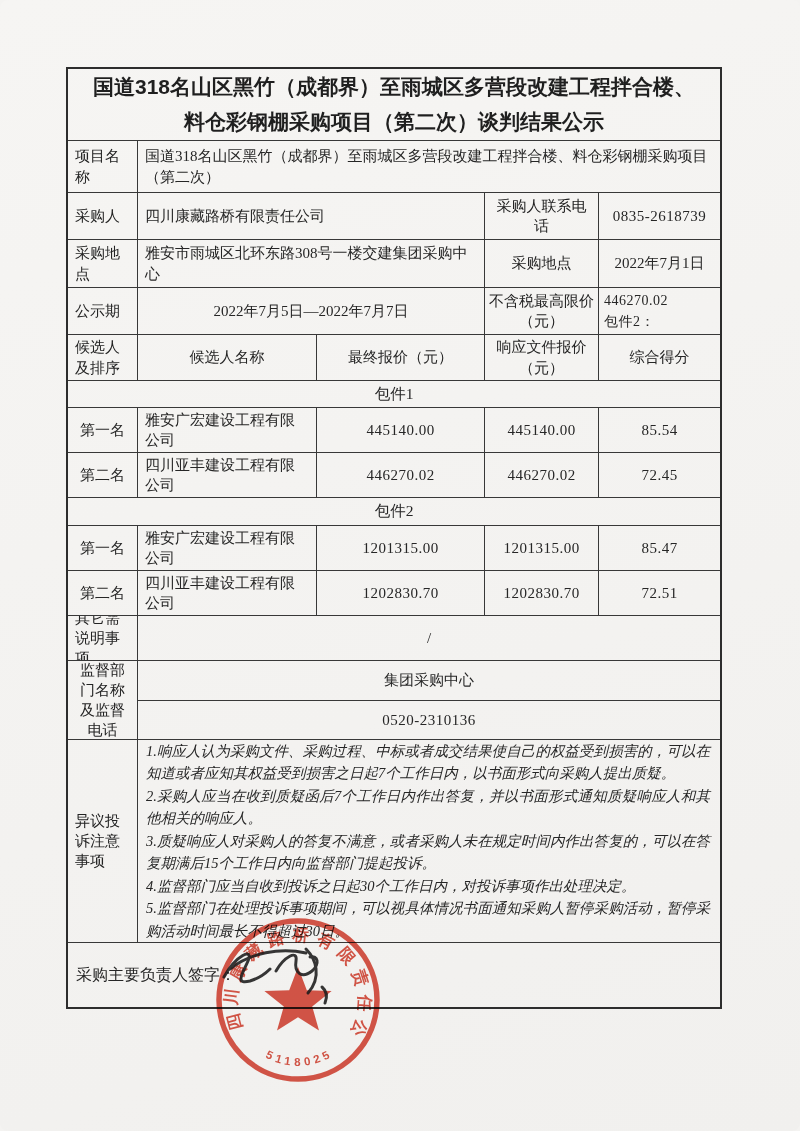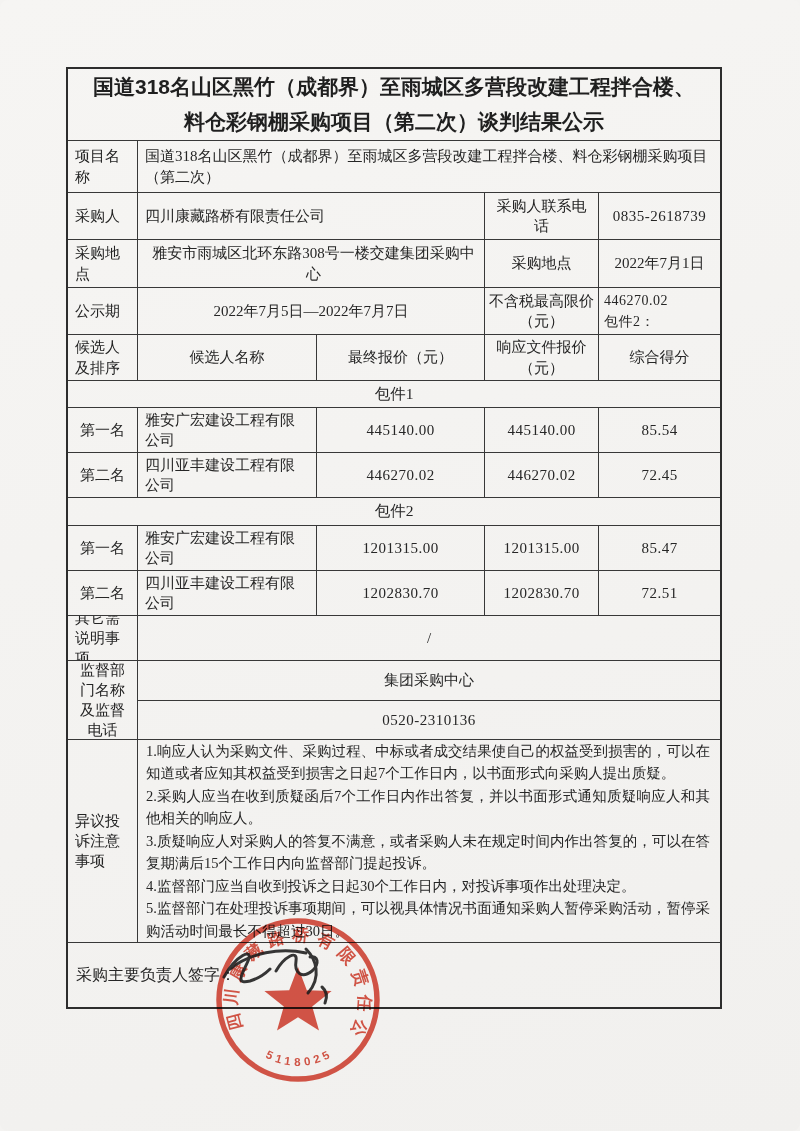"雅安市雨城区北环东路308号一楼交建集团采购中心" div.cell { text-align: center -> none }
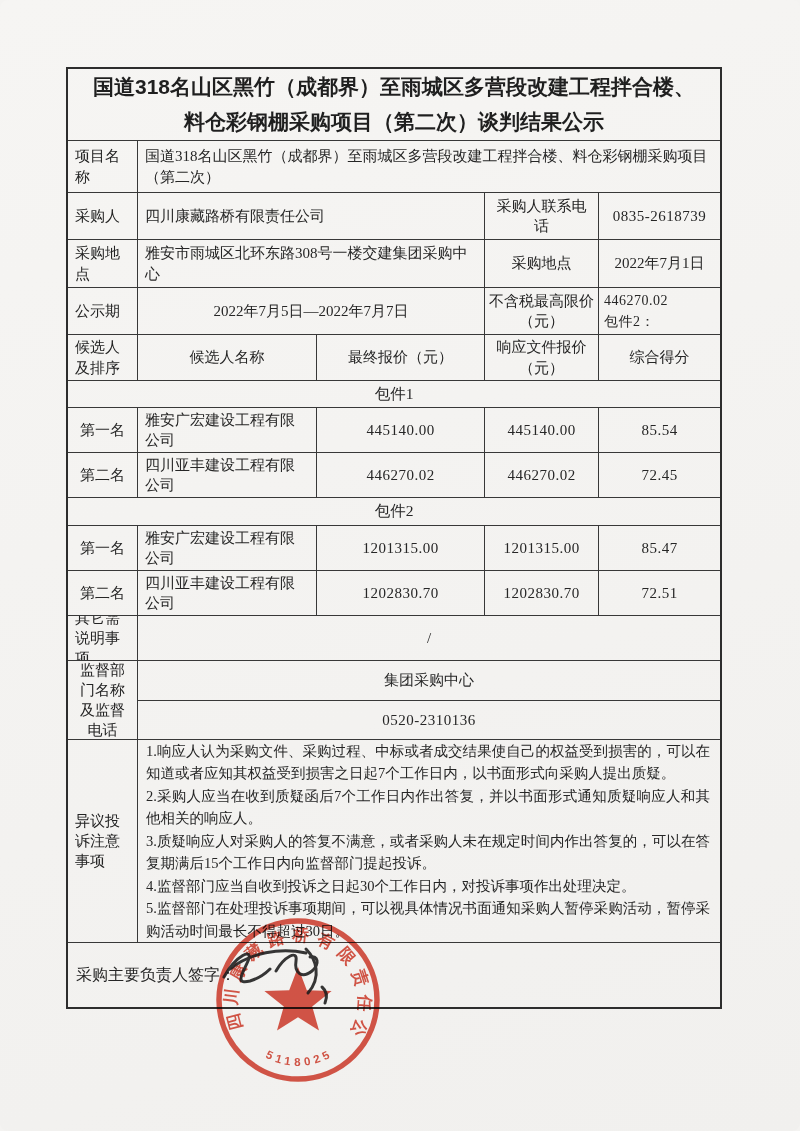"1.响应人认为采购文件、采购过程、中标或者成交结果使自己的权益受到损害的，可以在" .para-box { font-style: none -> italic }
